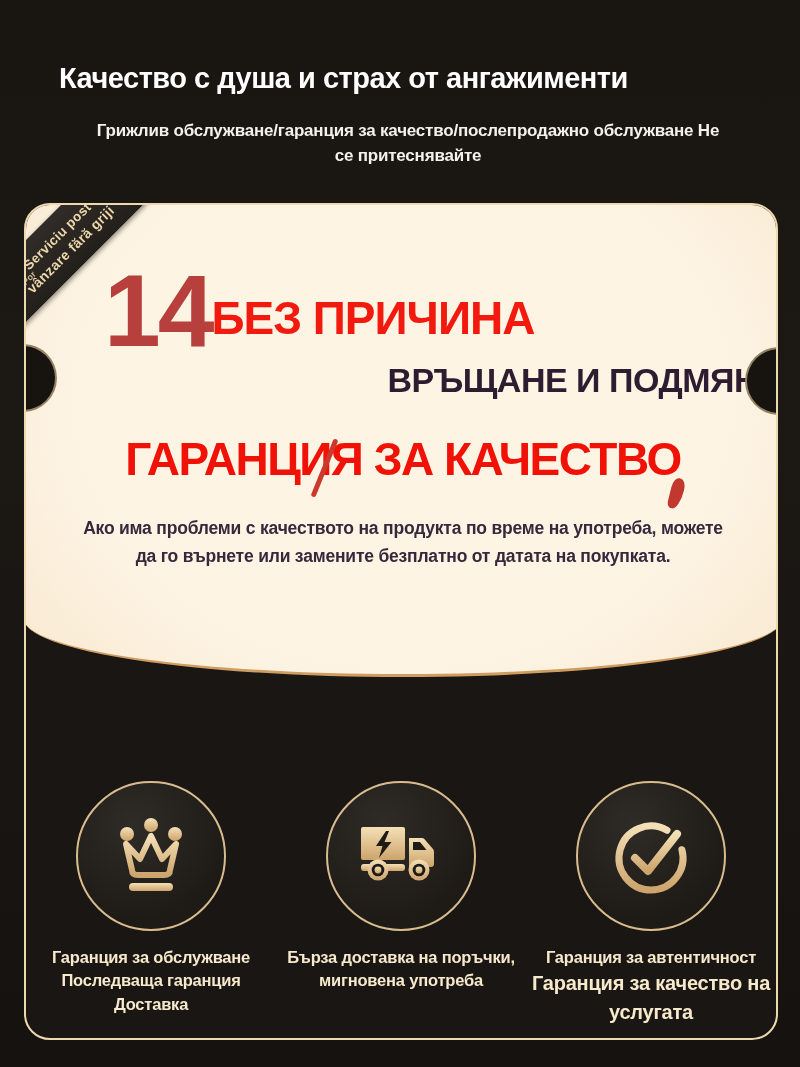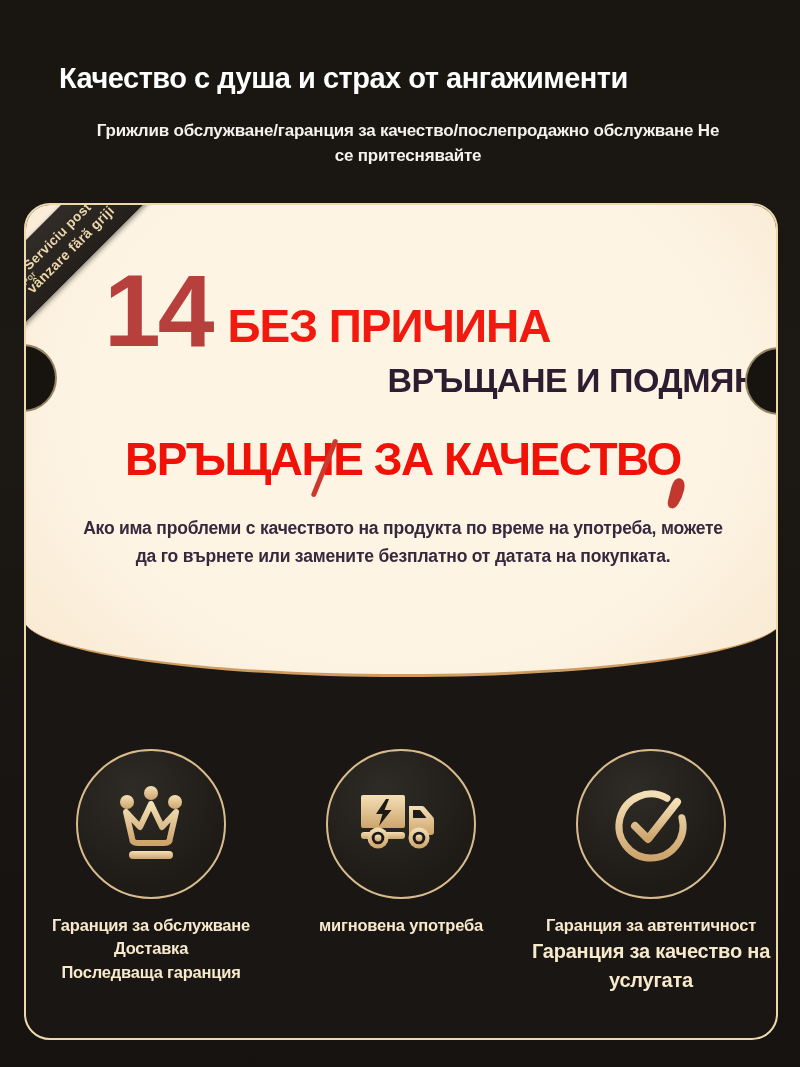"14" .number-row { align-items: flex-end -> flex-start; gap: 16px -> none }
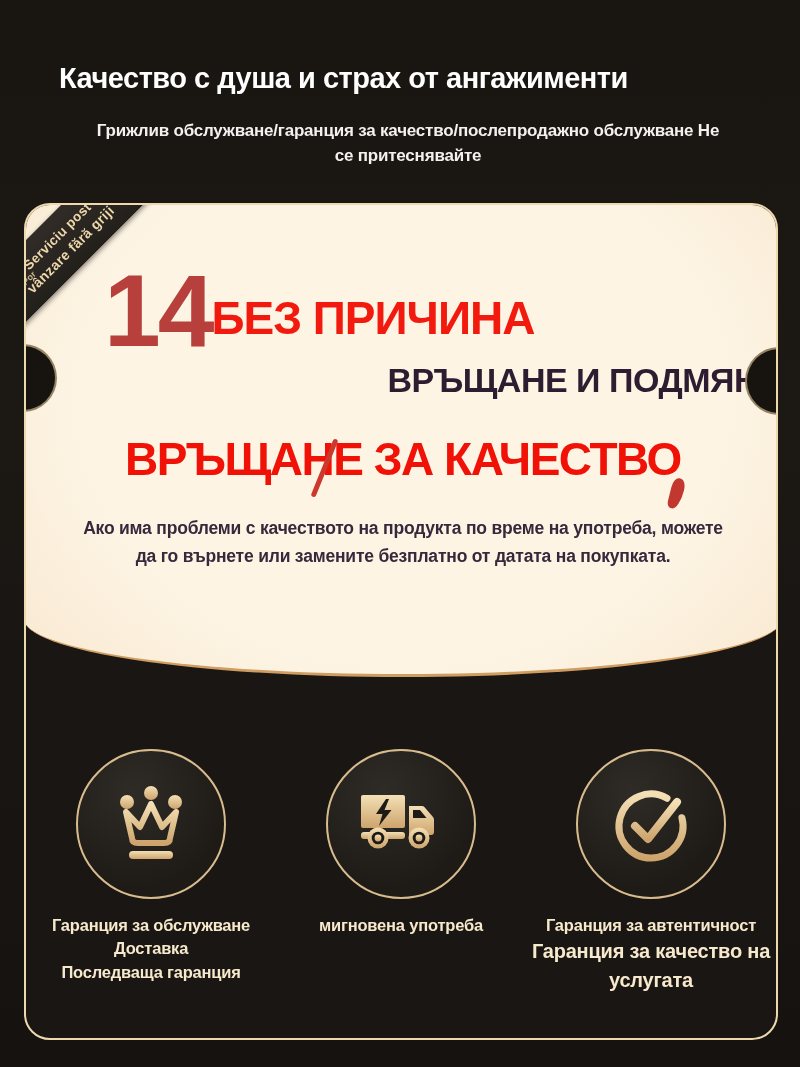"ВРЪЩАНЕ ЗА КАЧЕСТВО" div.guarantee { text: ВРЪЩАНЕ -> ГАРАНЦИЯ }
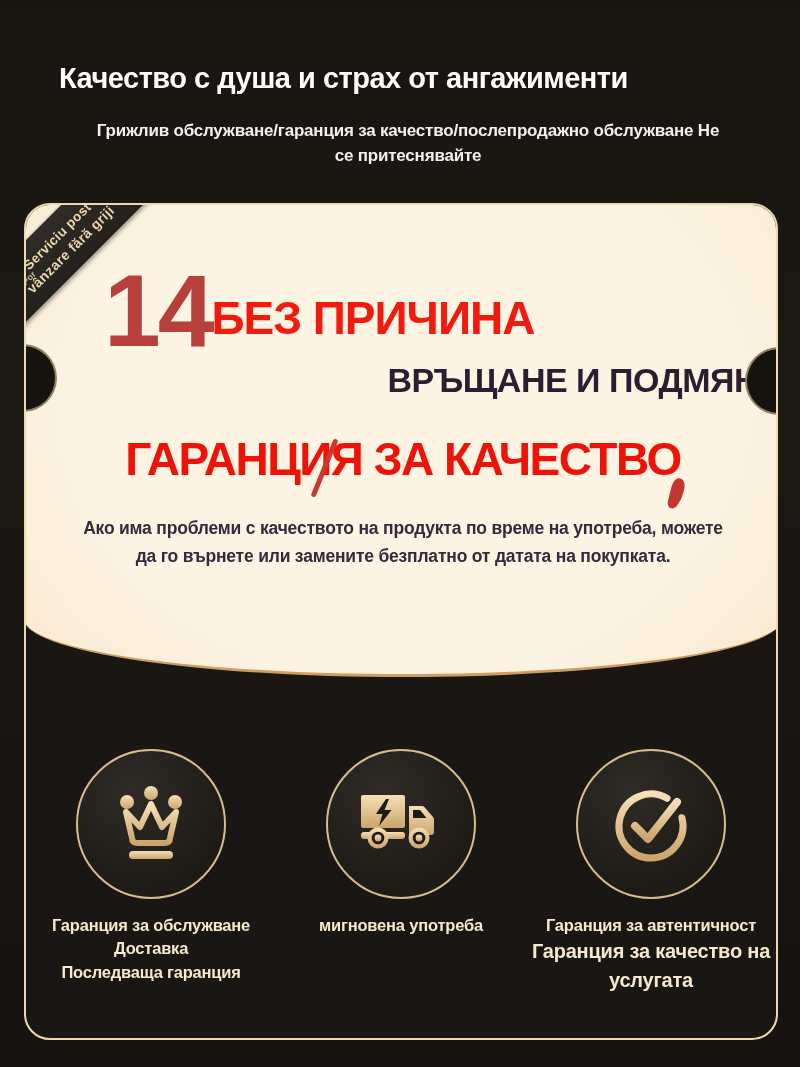"Гаранция за обслужване" .features { top: 544px -> 576px }
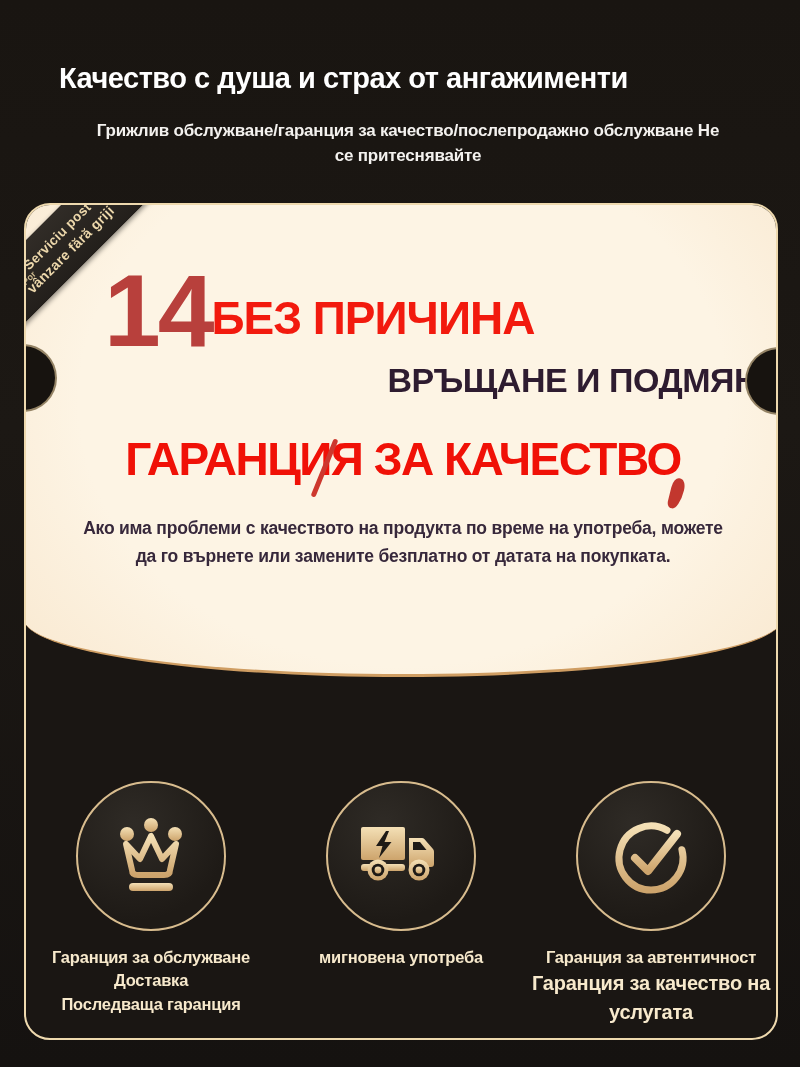"Бърза доставка на поръчки," div { html: none -> <div>Бърза доставка на поръчки,</div> }
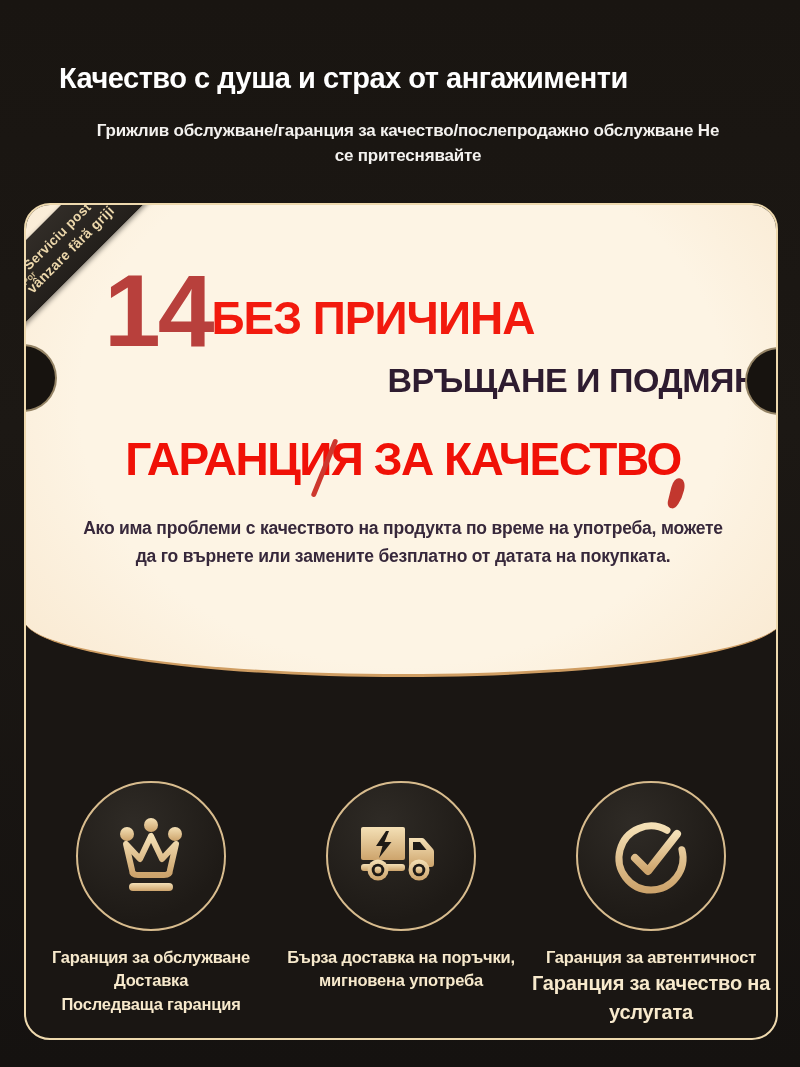"Доставка" div { order: before "Последваща гаранция" -> after "Последваща гаранция" }
